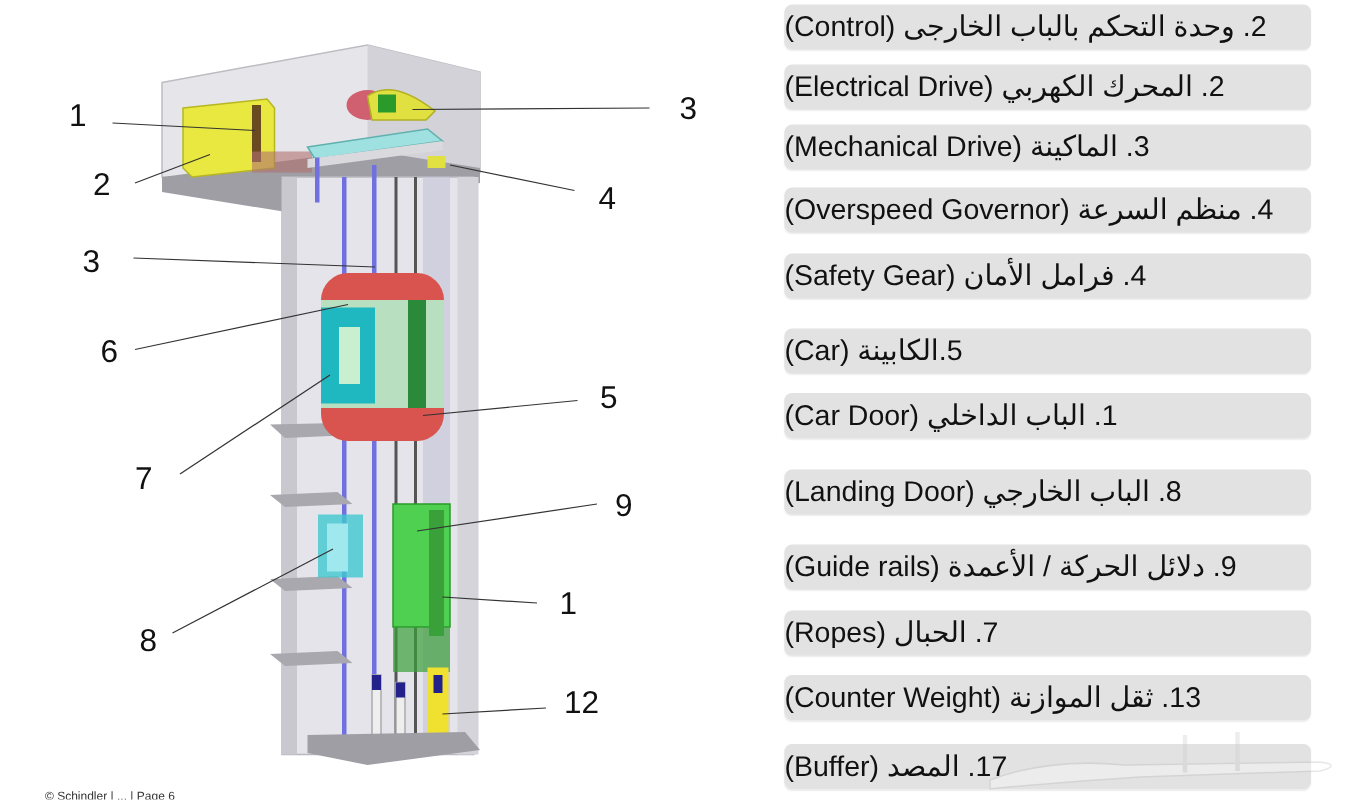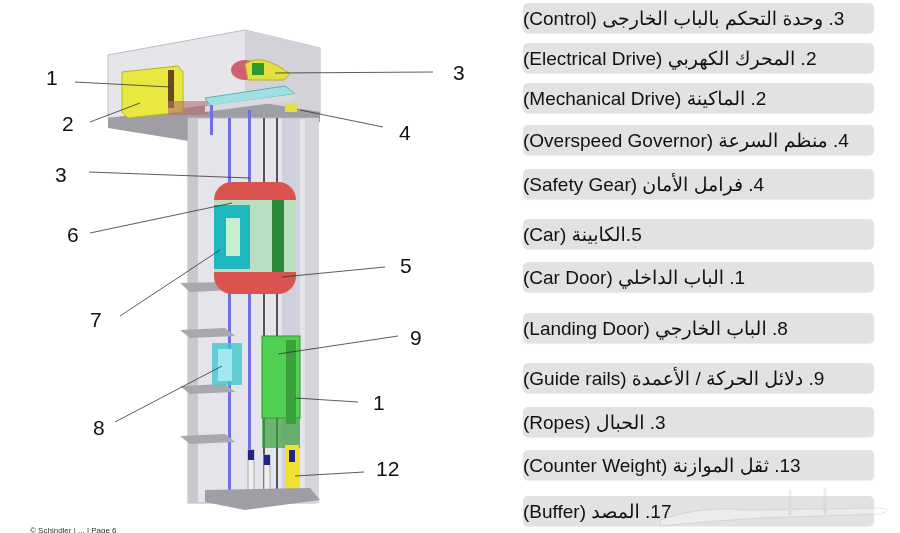"3. وحدة التحكم بالباب الخارجى" div.legend-item { text: 3 -> 2 }
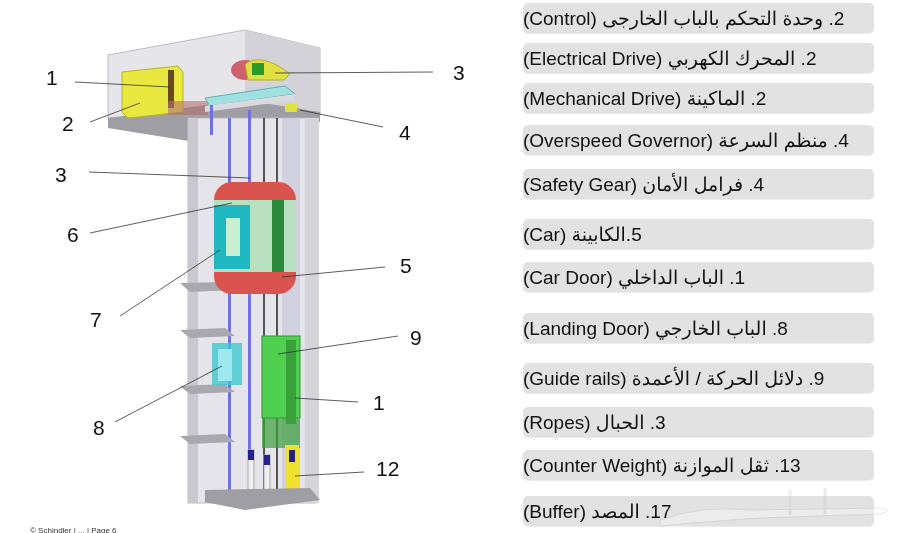"2. الماكينة (Mechanical Drive)" div.legend-item { text: 2 -> 3 }
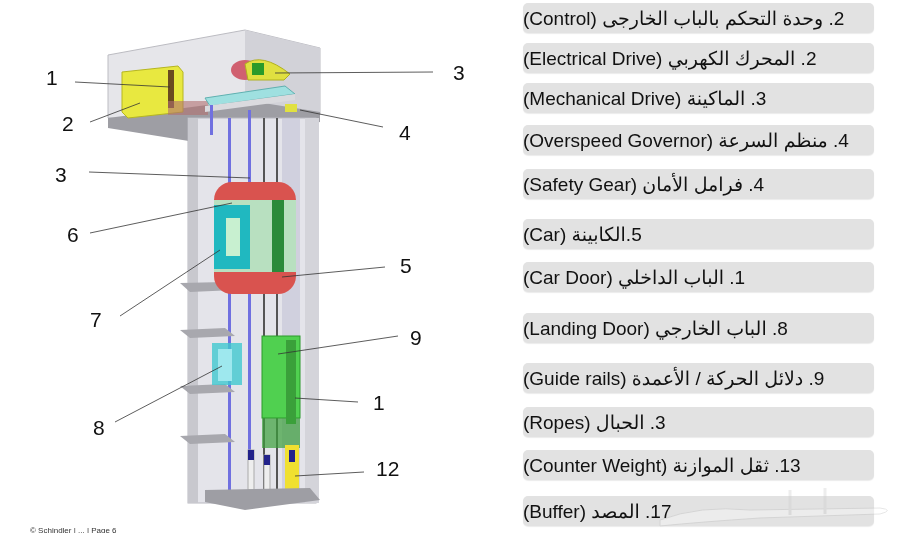"3. الحبال (Ropes)" div.legend-item { text: 3 -> 7 }
